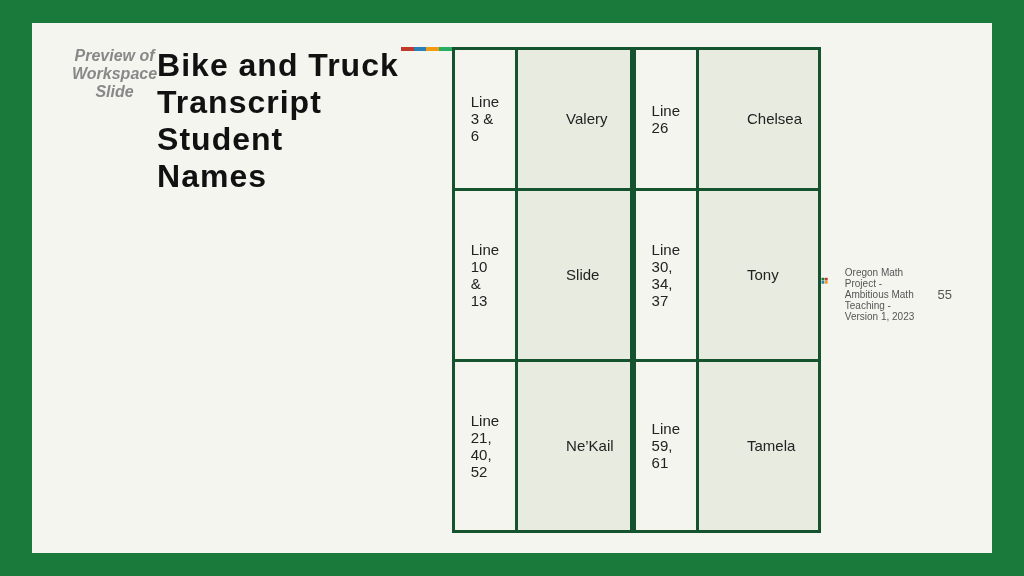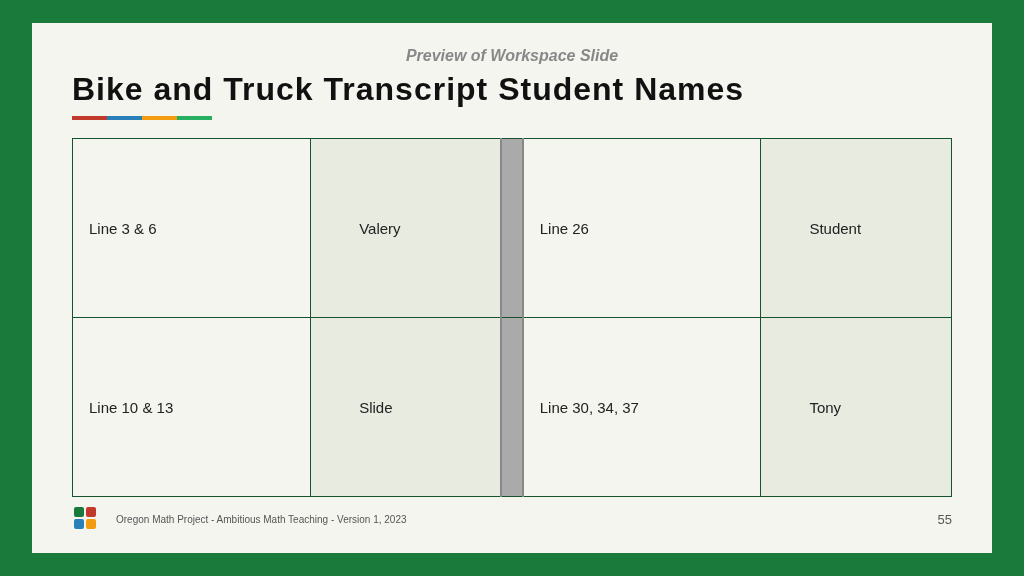"Preview of Workspace Slide" .slide { flex-direction: column -> row }
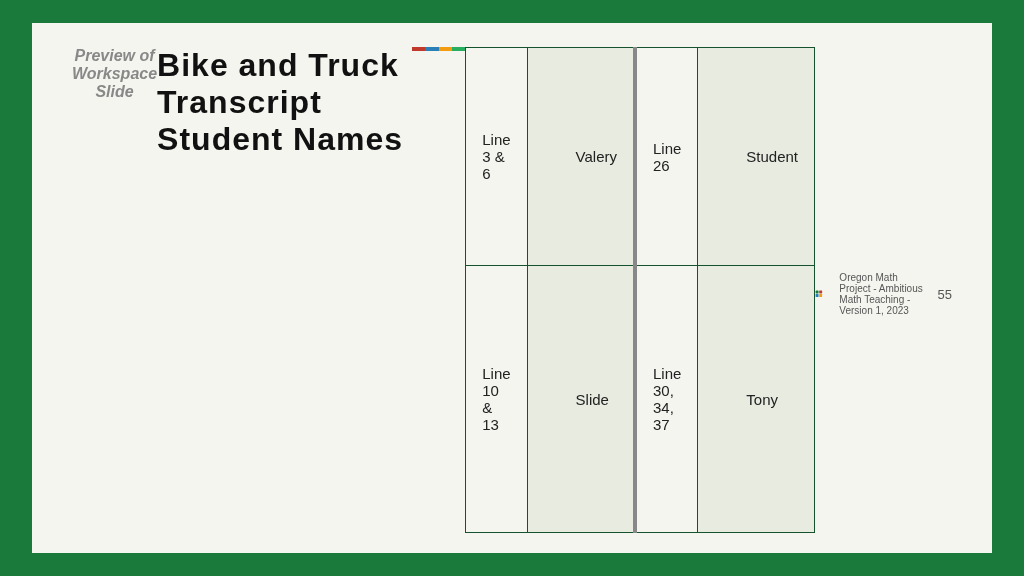"Line 3 & 6" td { border: 1px solid #14532d -> 3px solid #14532d }
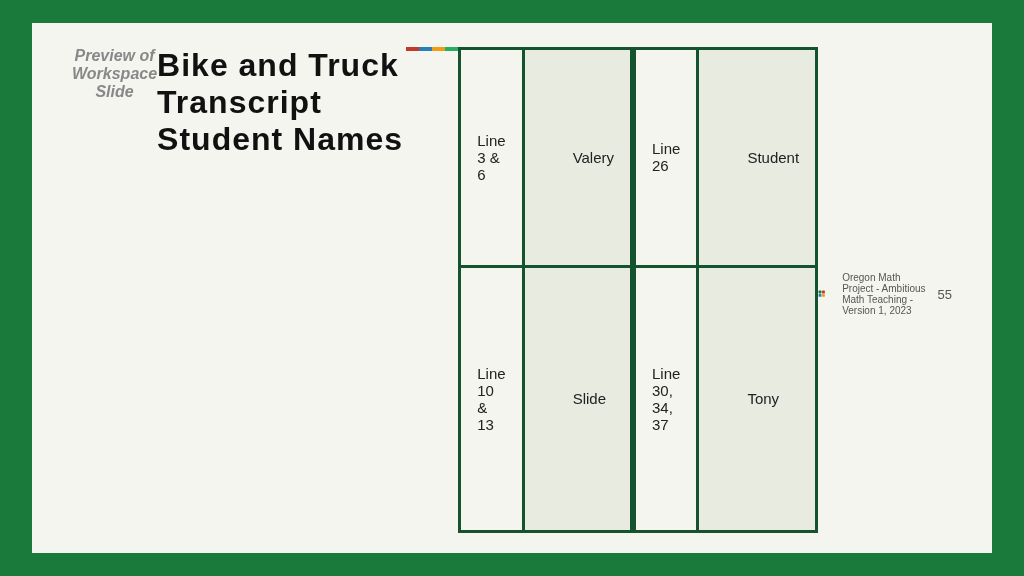"Student" td.name-cell { text: Student -> Chelsea }
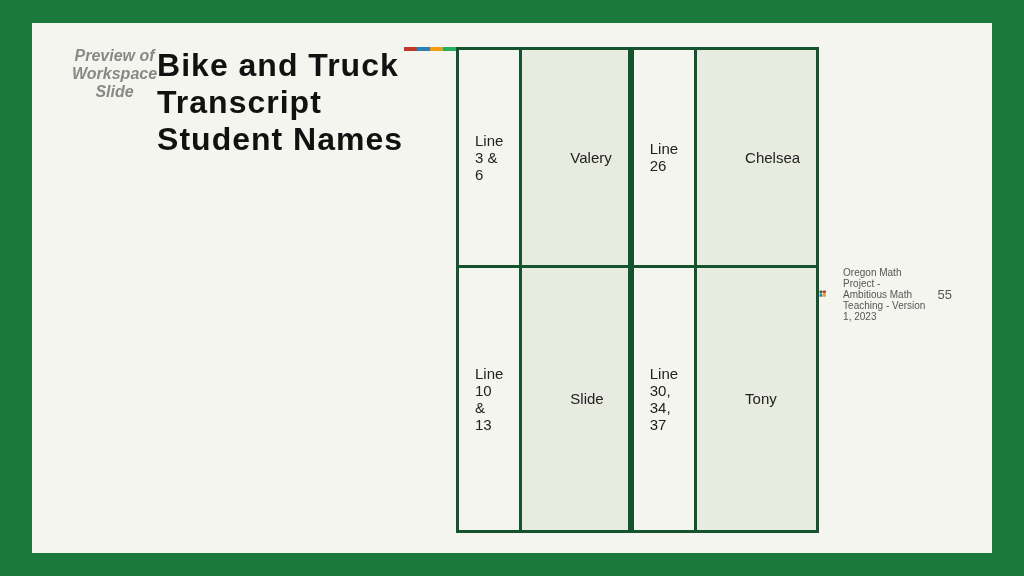"Oregon Math Project - Ambitious" .footer-left { align-items: center -> none }
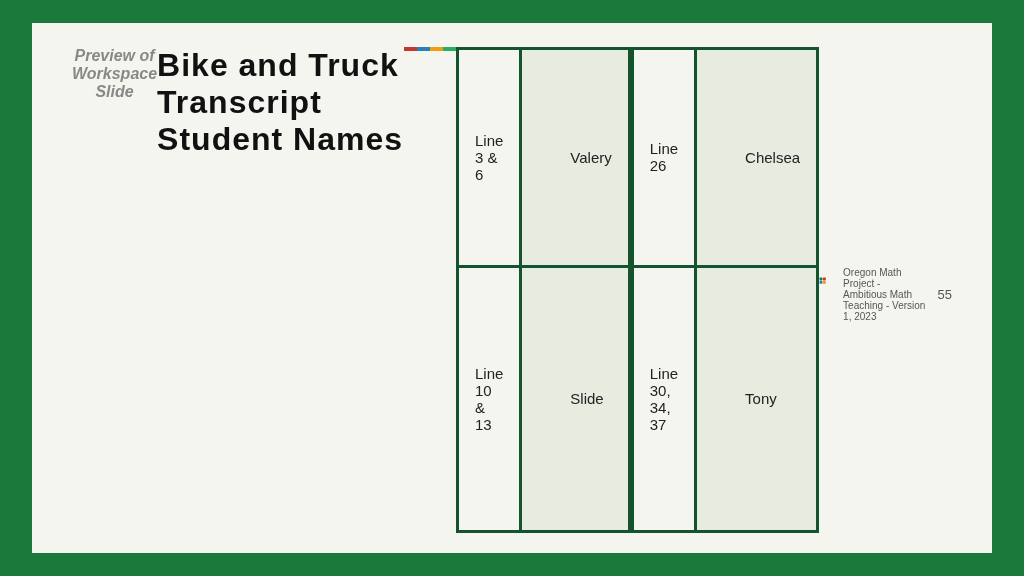"Line 21, 40, 52" tr { html: none -> <tr> <td>Line 21, 40, 52</td> <td>Ne’Kail</td> <td></td> <td>Line 59, 61</td> <td>Tamela</td> </tr> }
